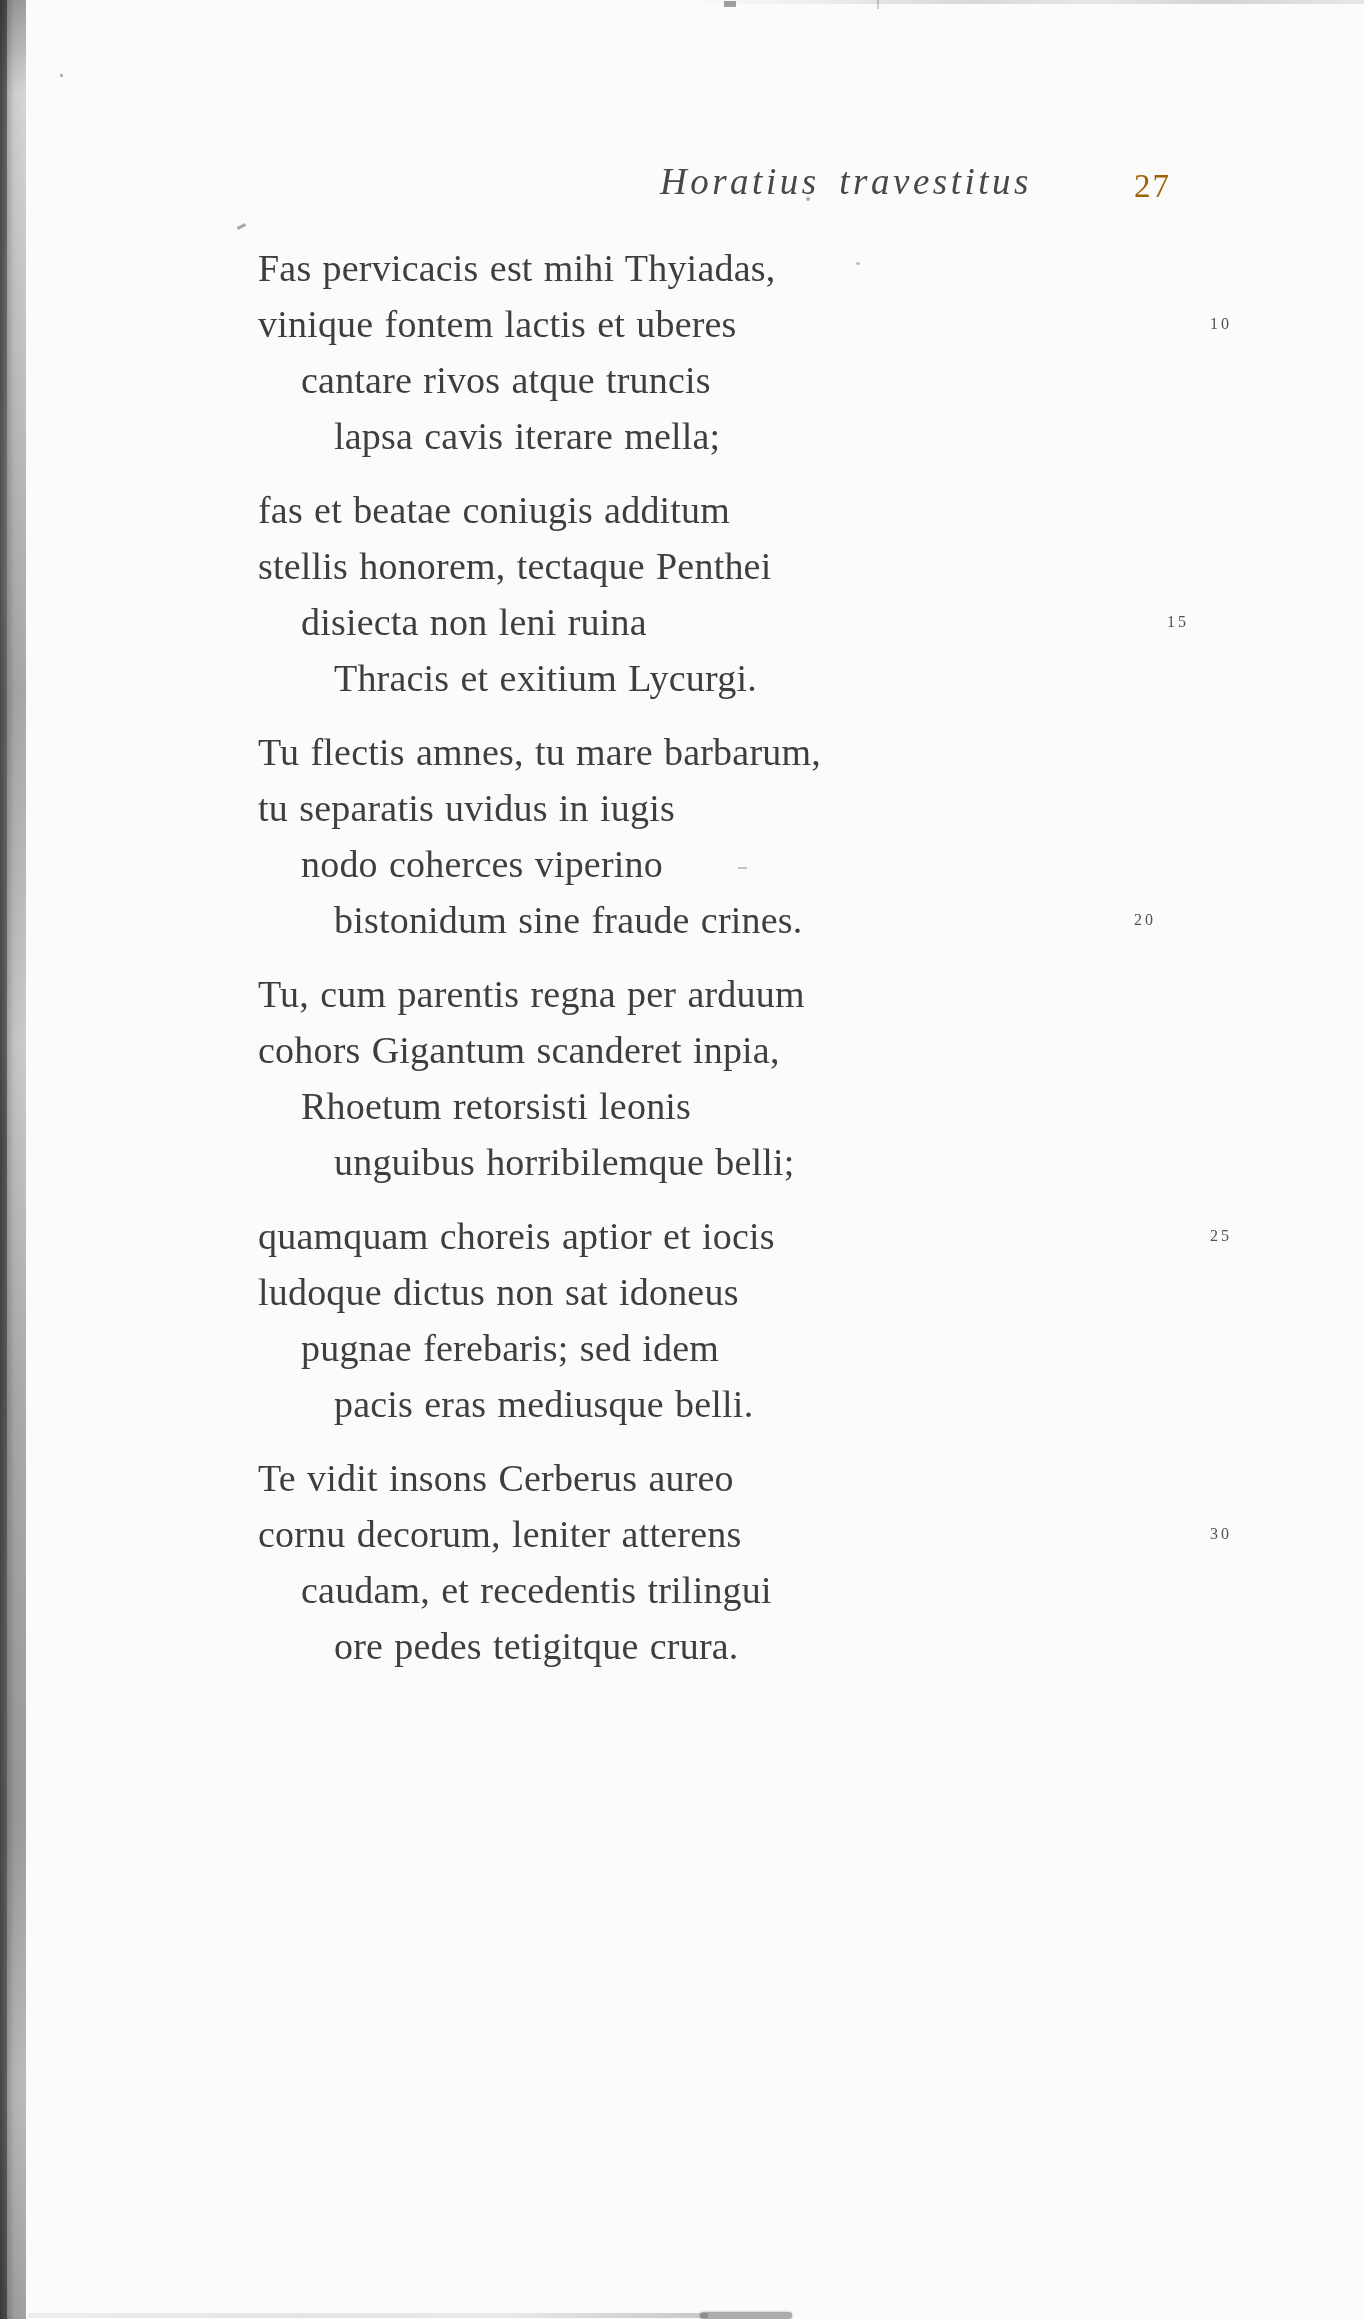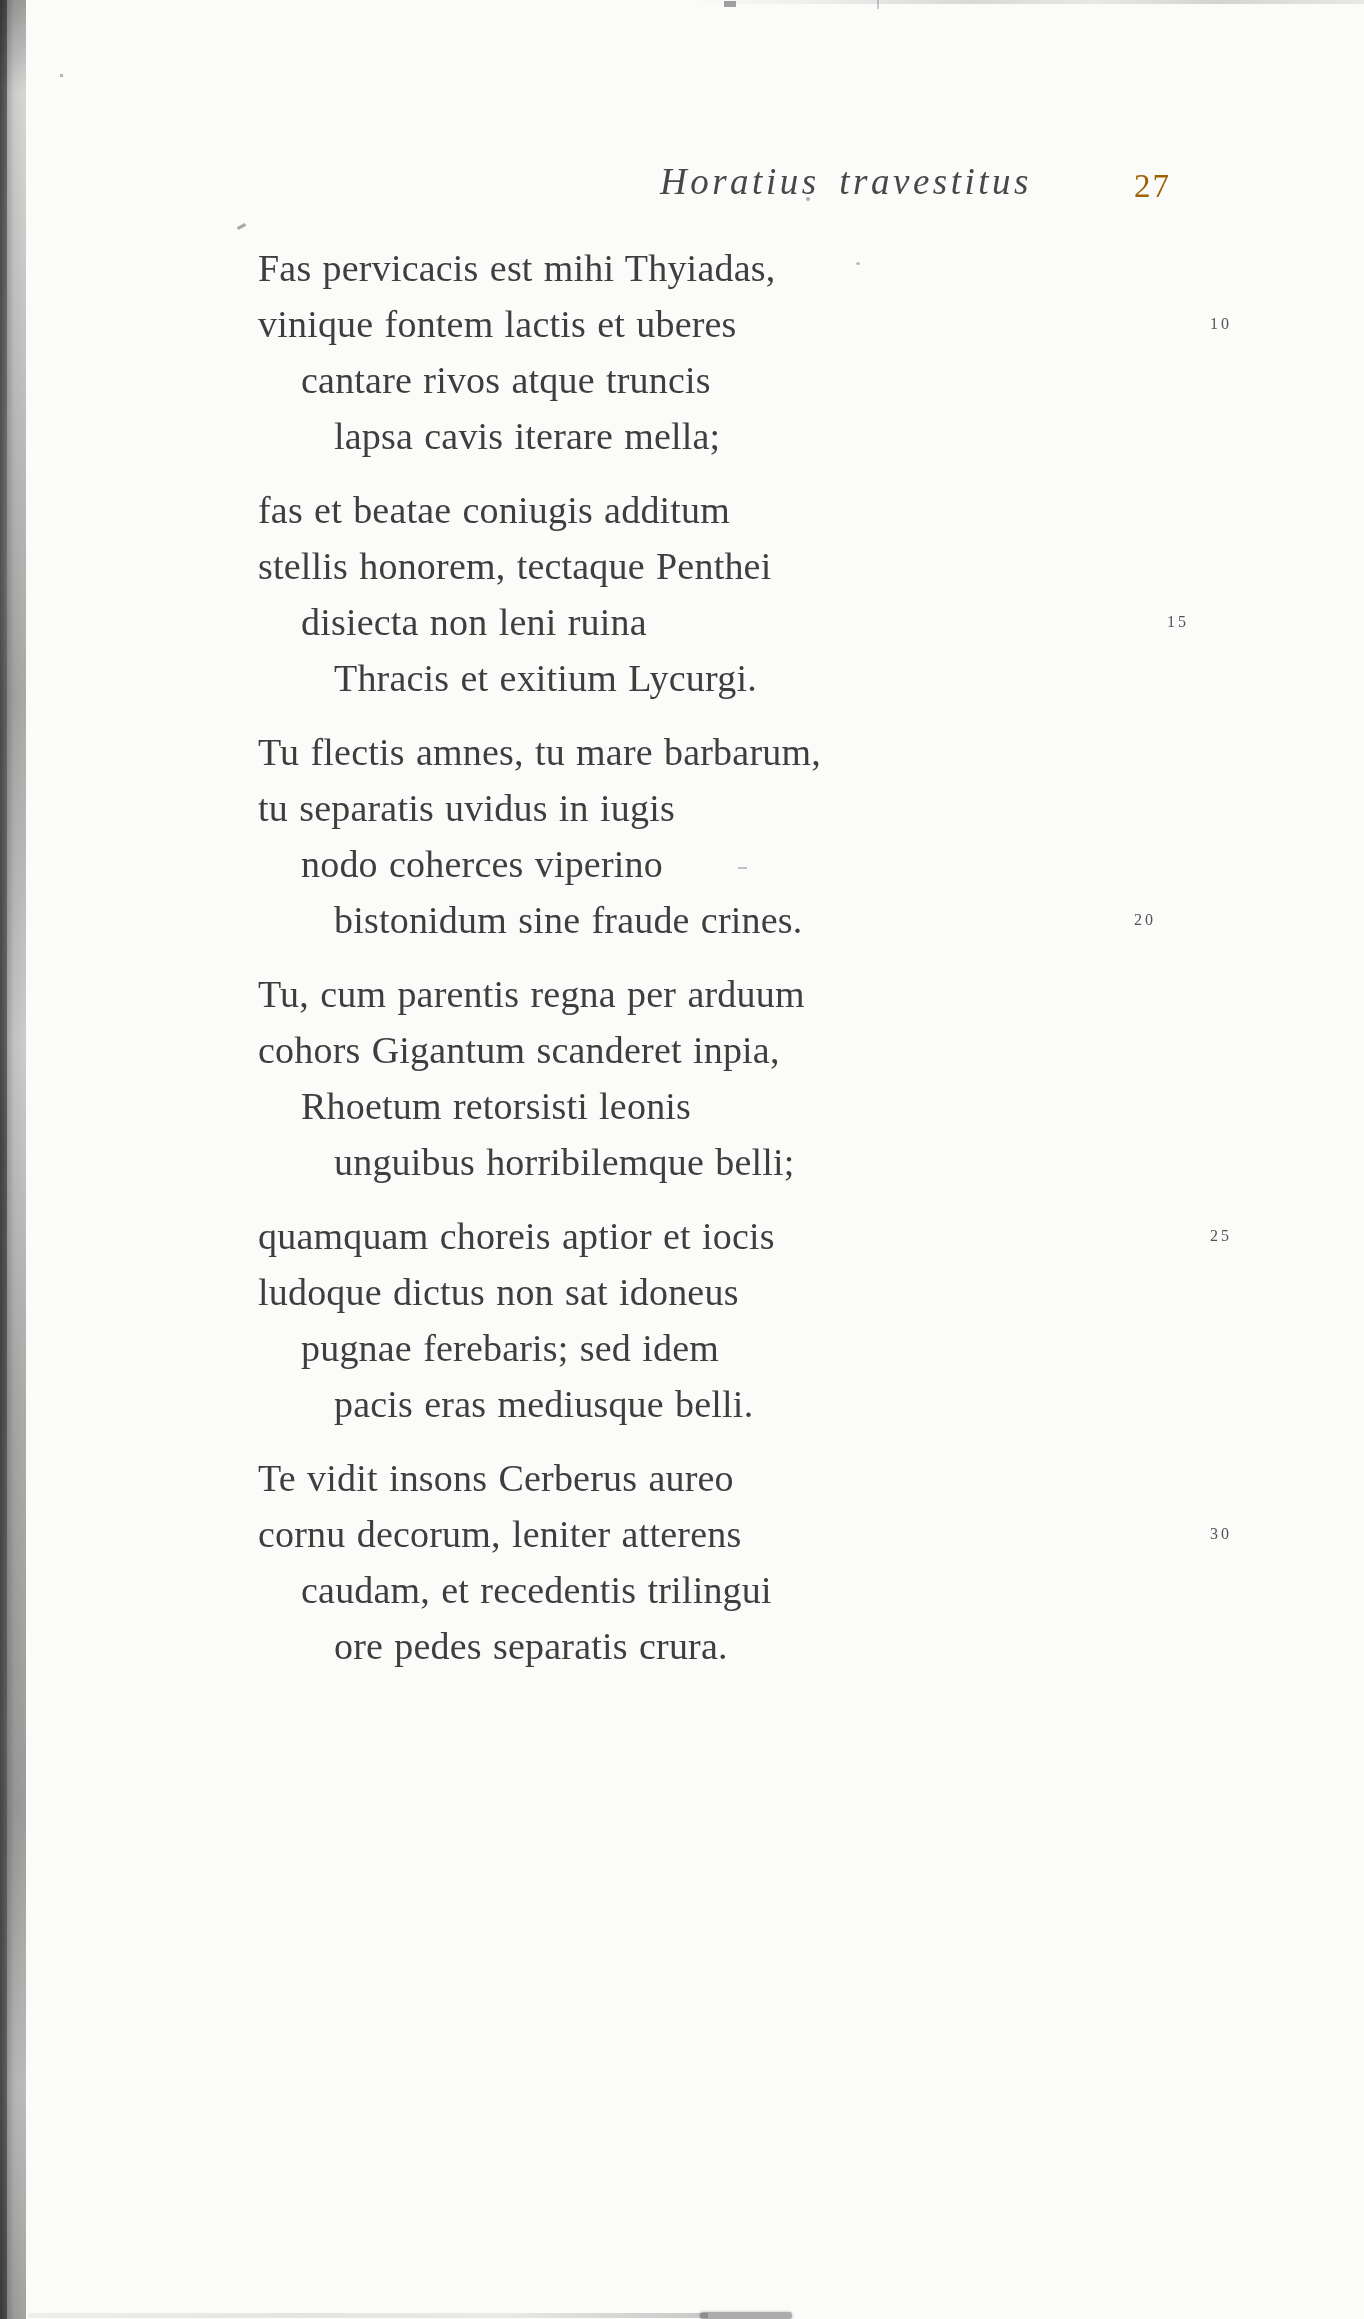"ore pedes separatis crura." div.poem-line { text: separatis -> tetigitque }
